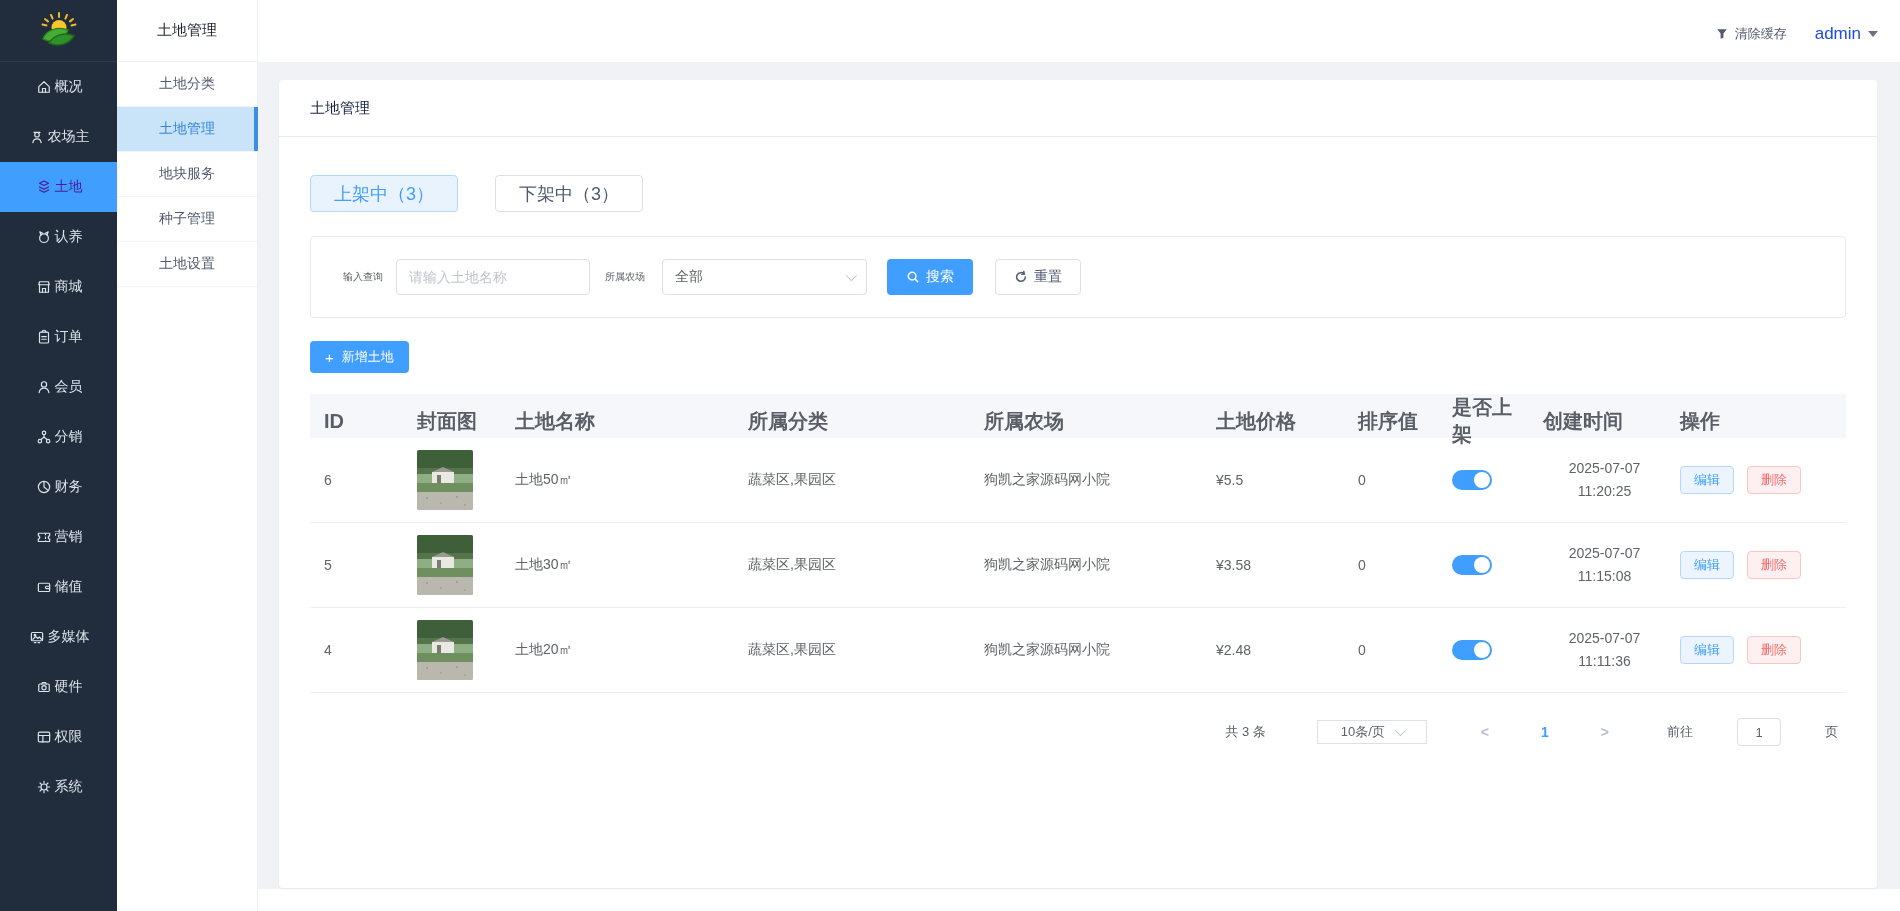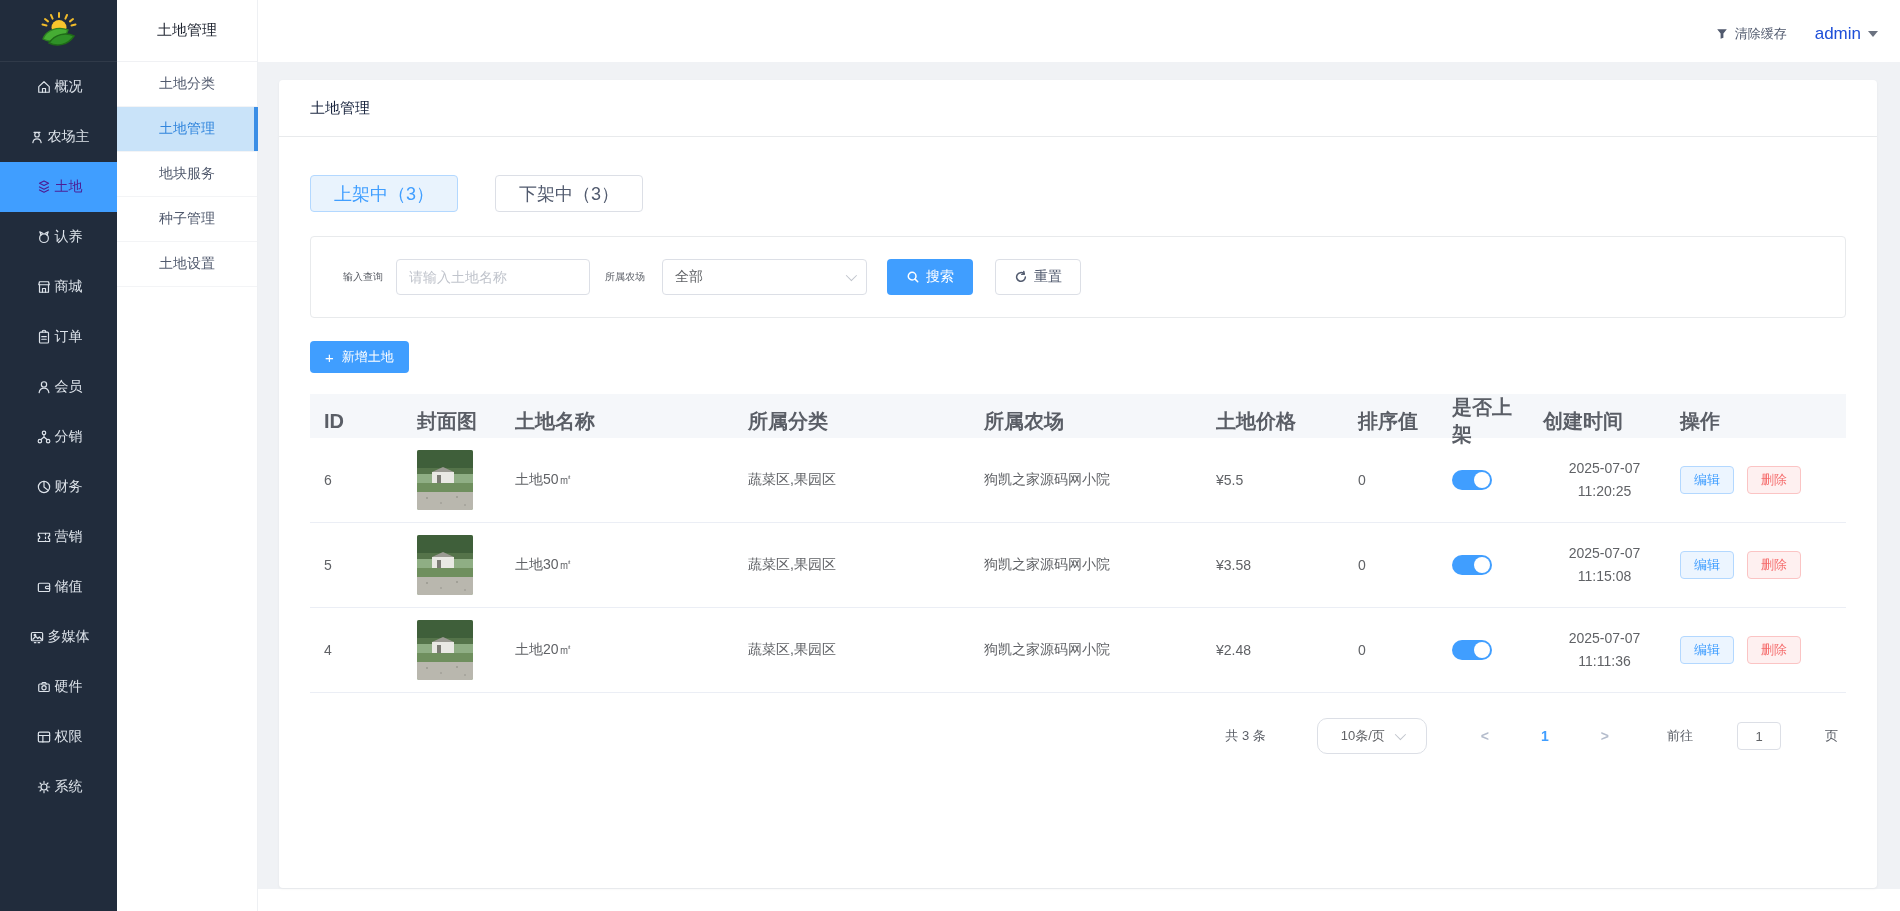"10条/页" .pg-select { border-radius: 10px -> 0; height: 36px -> 24px }
